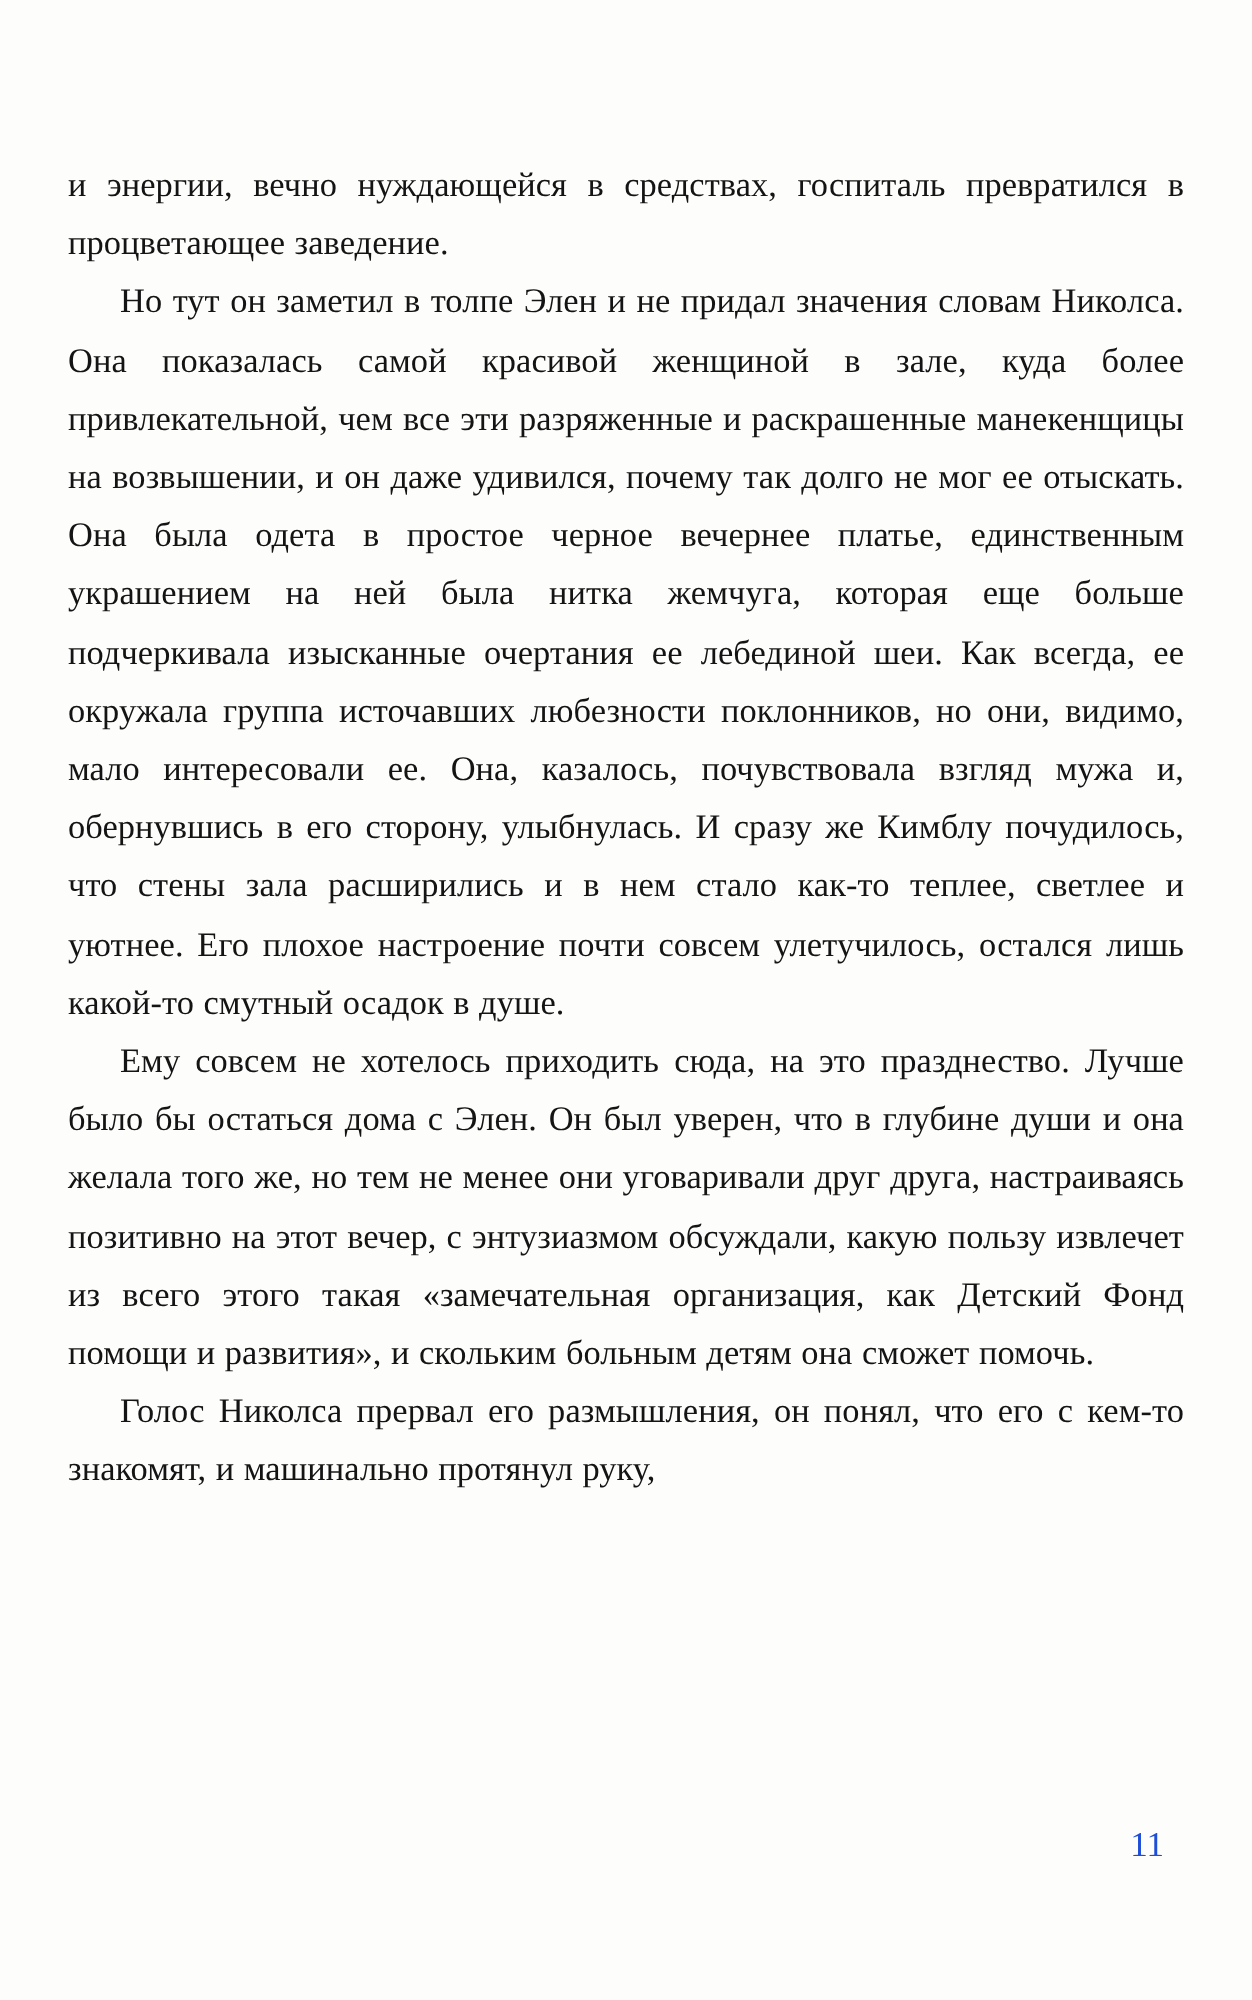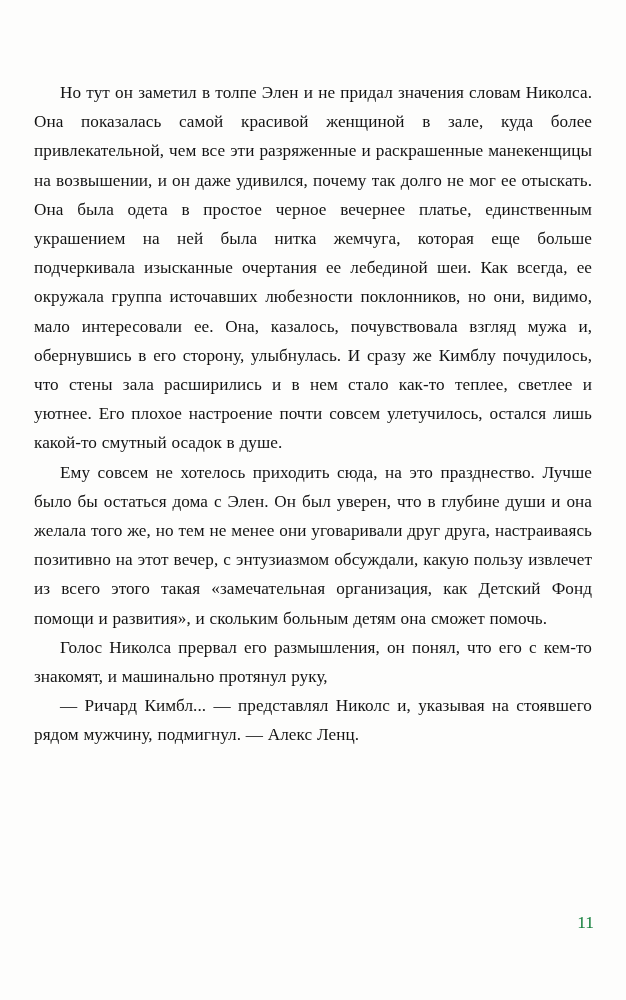"и энергии, вечно нуждающейся в" p.para { html: none -> <p>и энергии, вечно нуждающейся в средствах, госпиталь превра­тился в процветающее заведение.</p> }
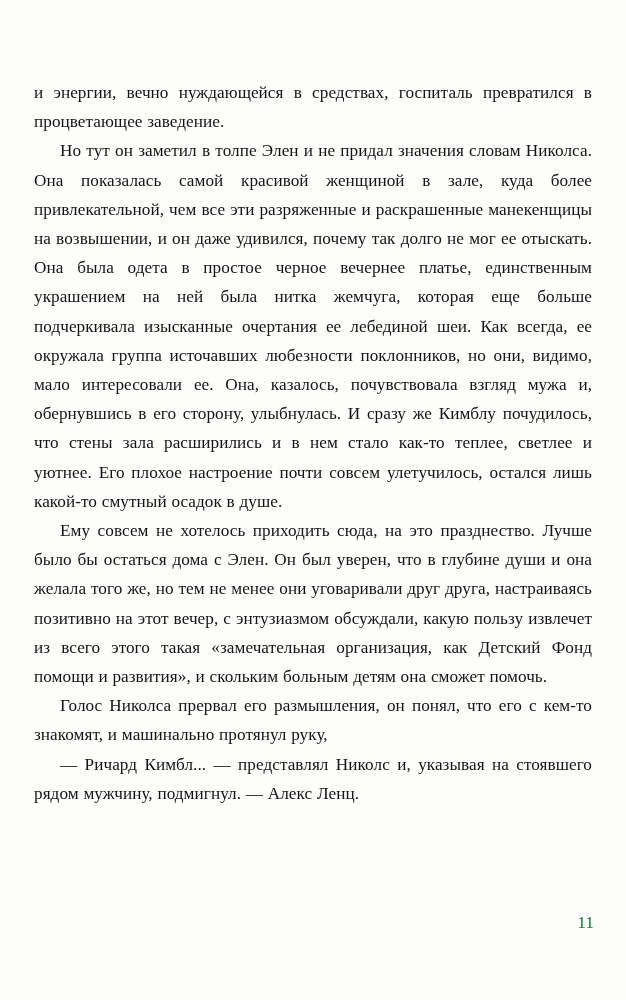"— Ричард Кимбл... — представлял" p.para { html: <p>— Ричард Кимбл... — представлял Николс и, указывая на стоявшего рядом мужчину, подмигнул. — Алекс Ленц.</p> -> none }
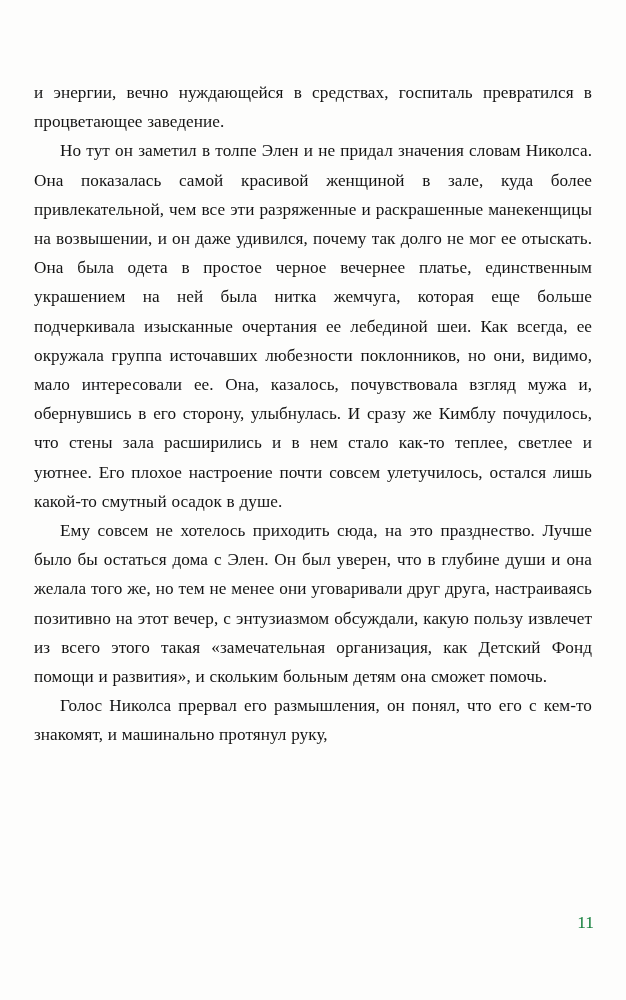"11" .page-number { color: #15803d -> #1d4ed8; right: 32px -> 44px }
